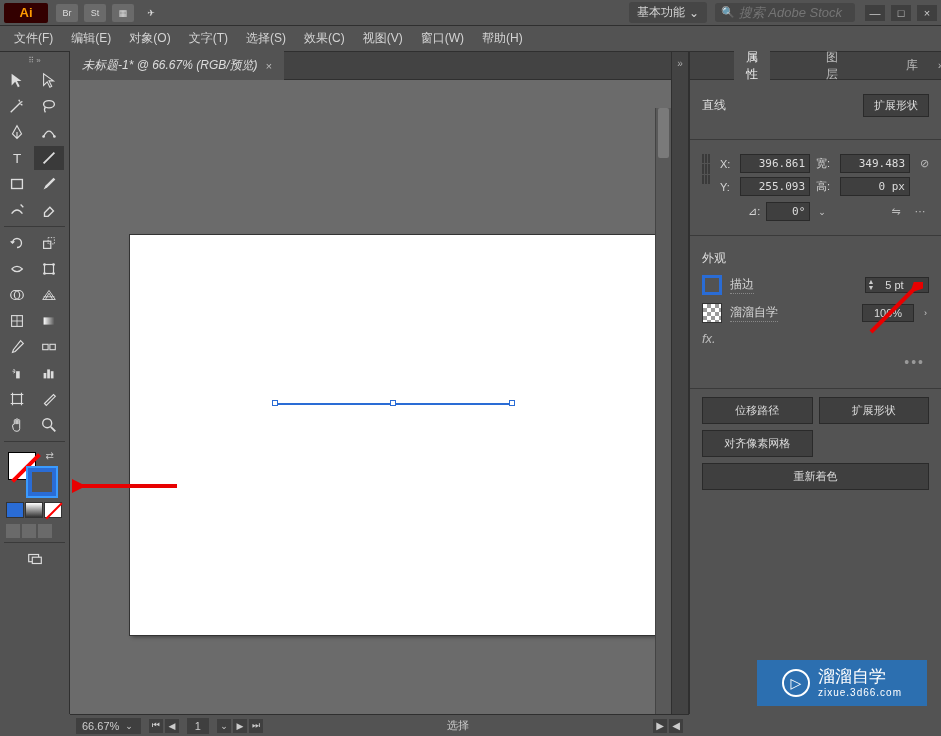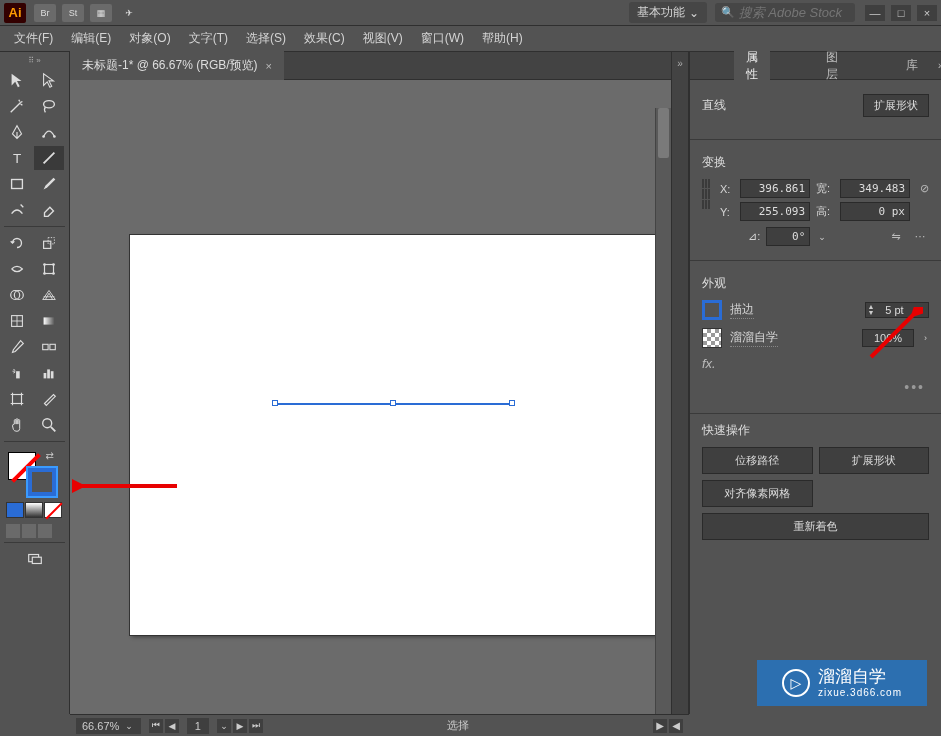"Ai" .ai-logo { width: 22px -> 44px }
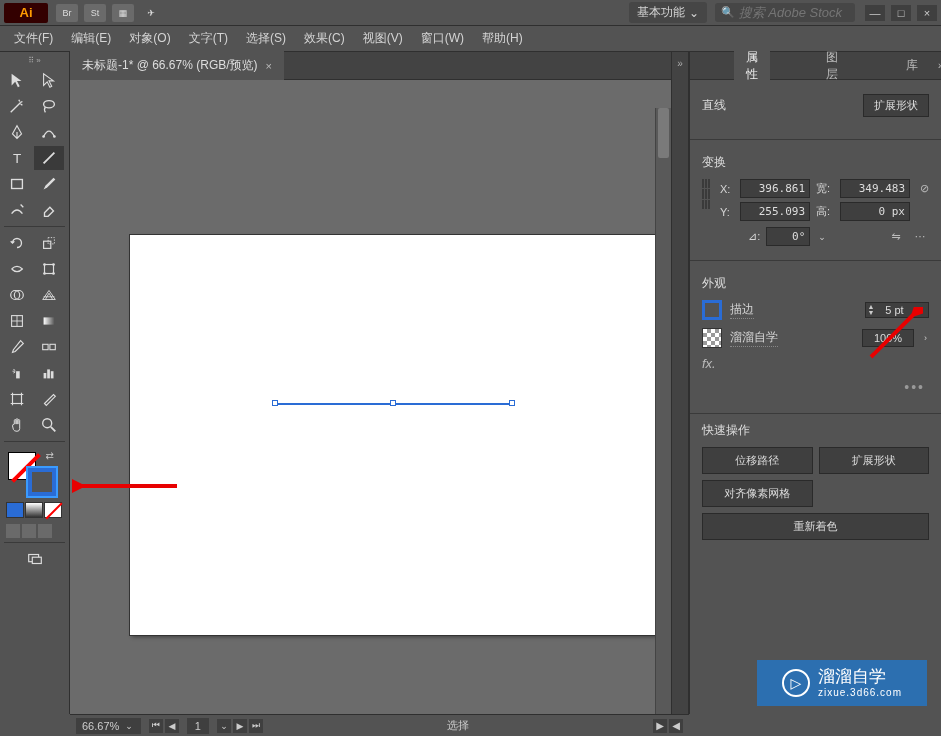"未标题-1* @ 66.67% (RGB/预览)" .canvas-wrap { font-style: none -> italic }
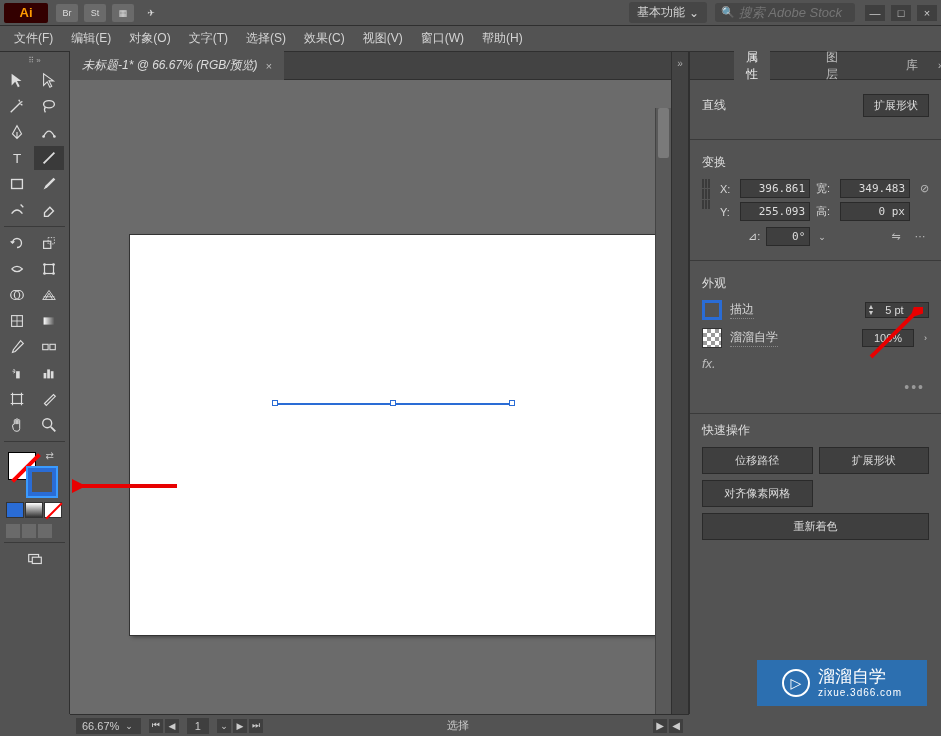"变换" div.section-title { html: <div> <span>变换</span> </div> -> none }
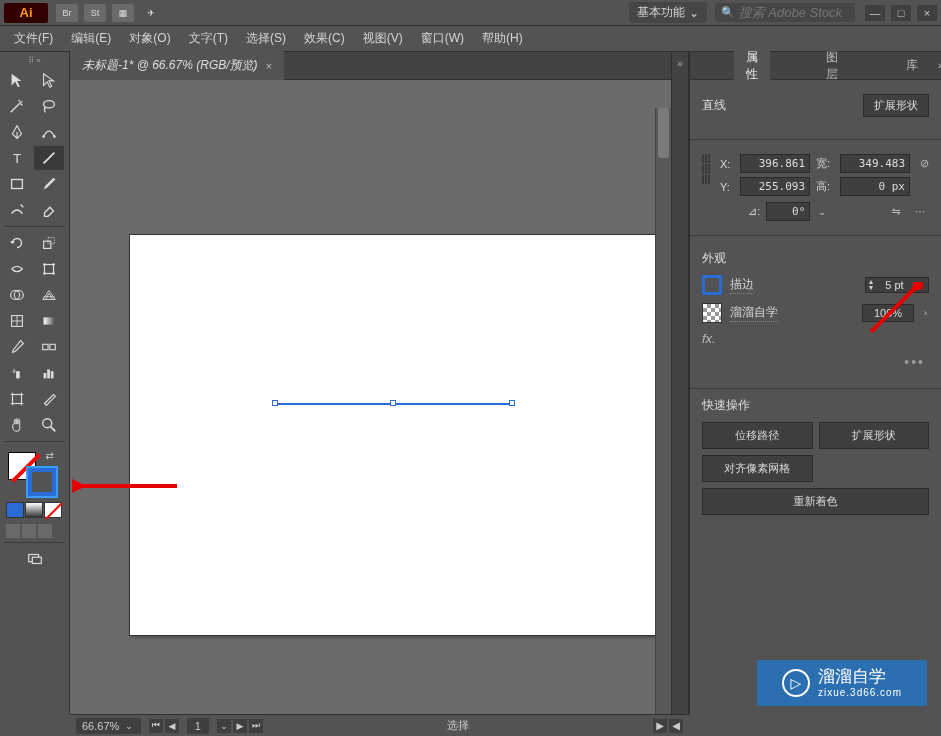"快速操作" div.section-title { html: <div> <span>快速操作</span> </div> -> none }
